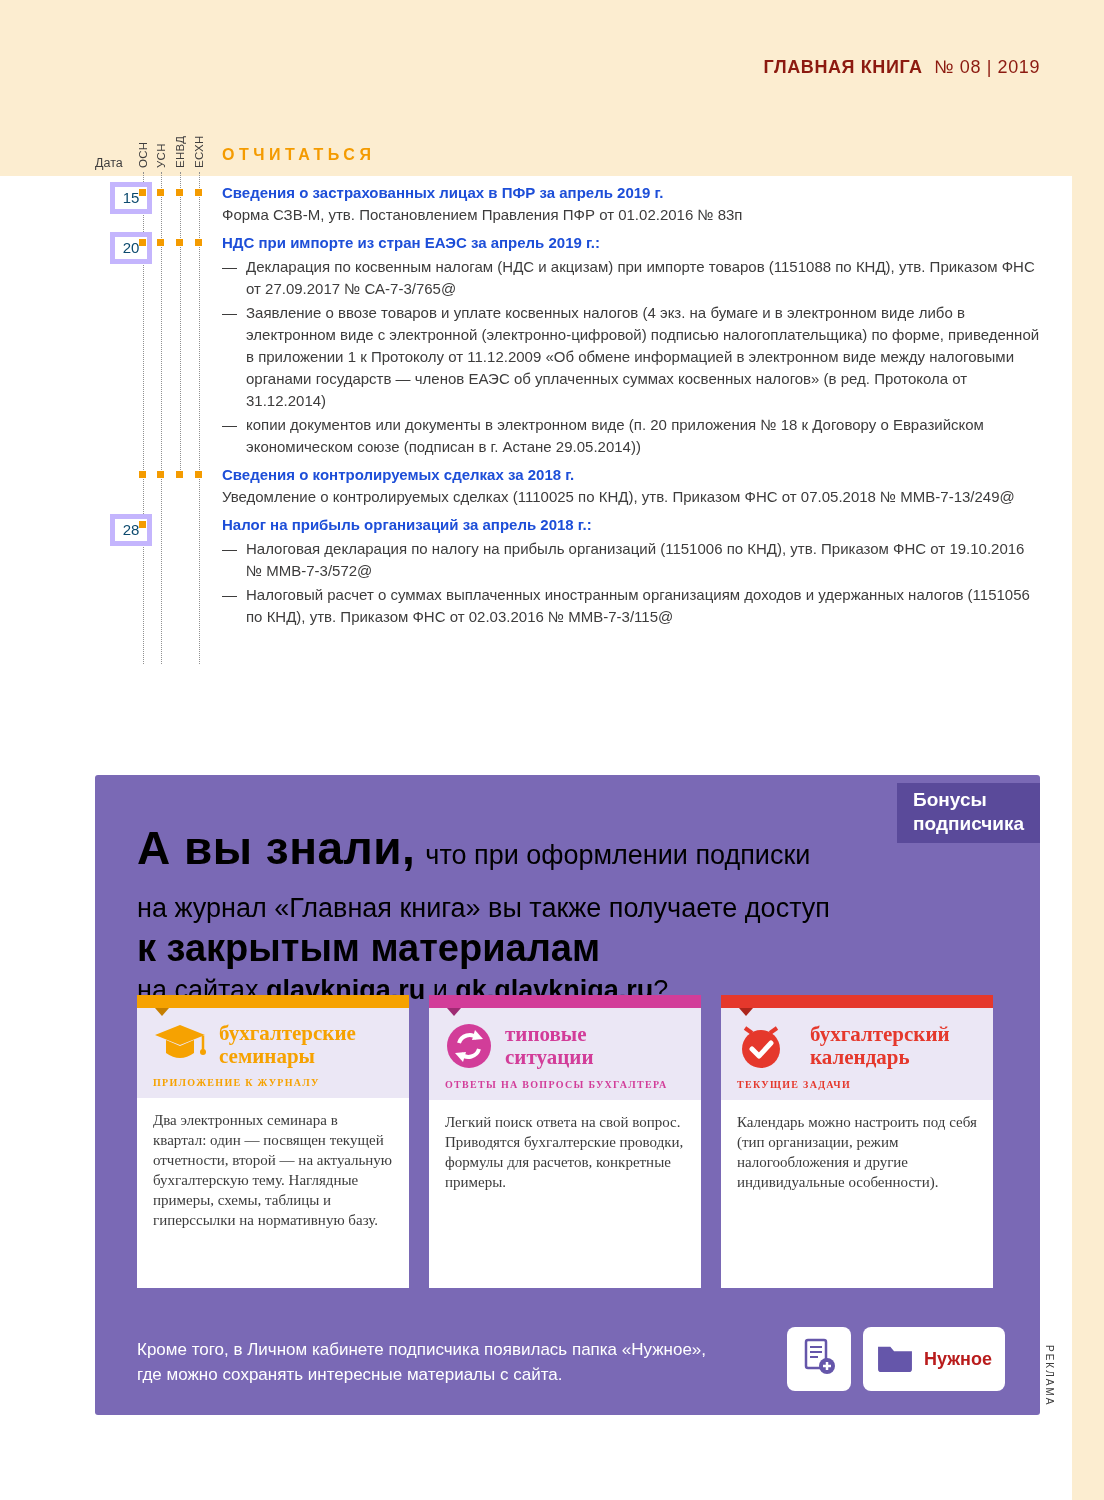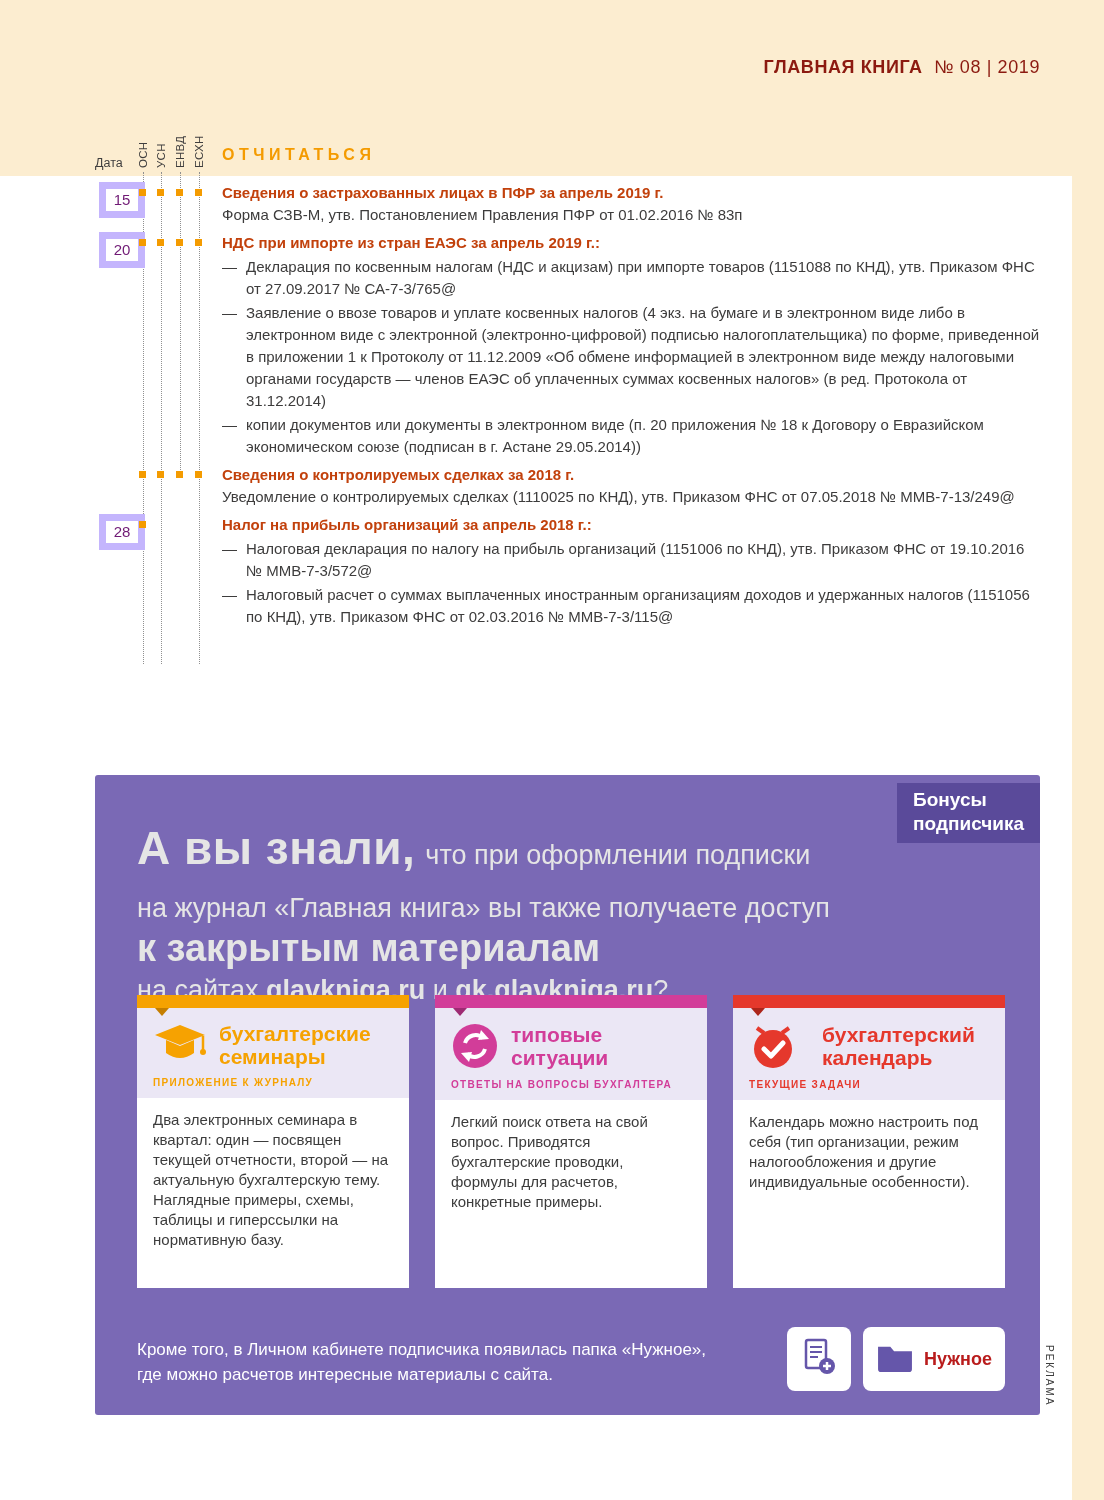"15" .datebox { border: 7px solid #c4b5fd -> 5px solid #c4b5fd; color: #701a75 -> #0c4a6e; left: 4px -> 15px }
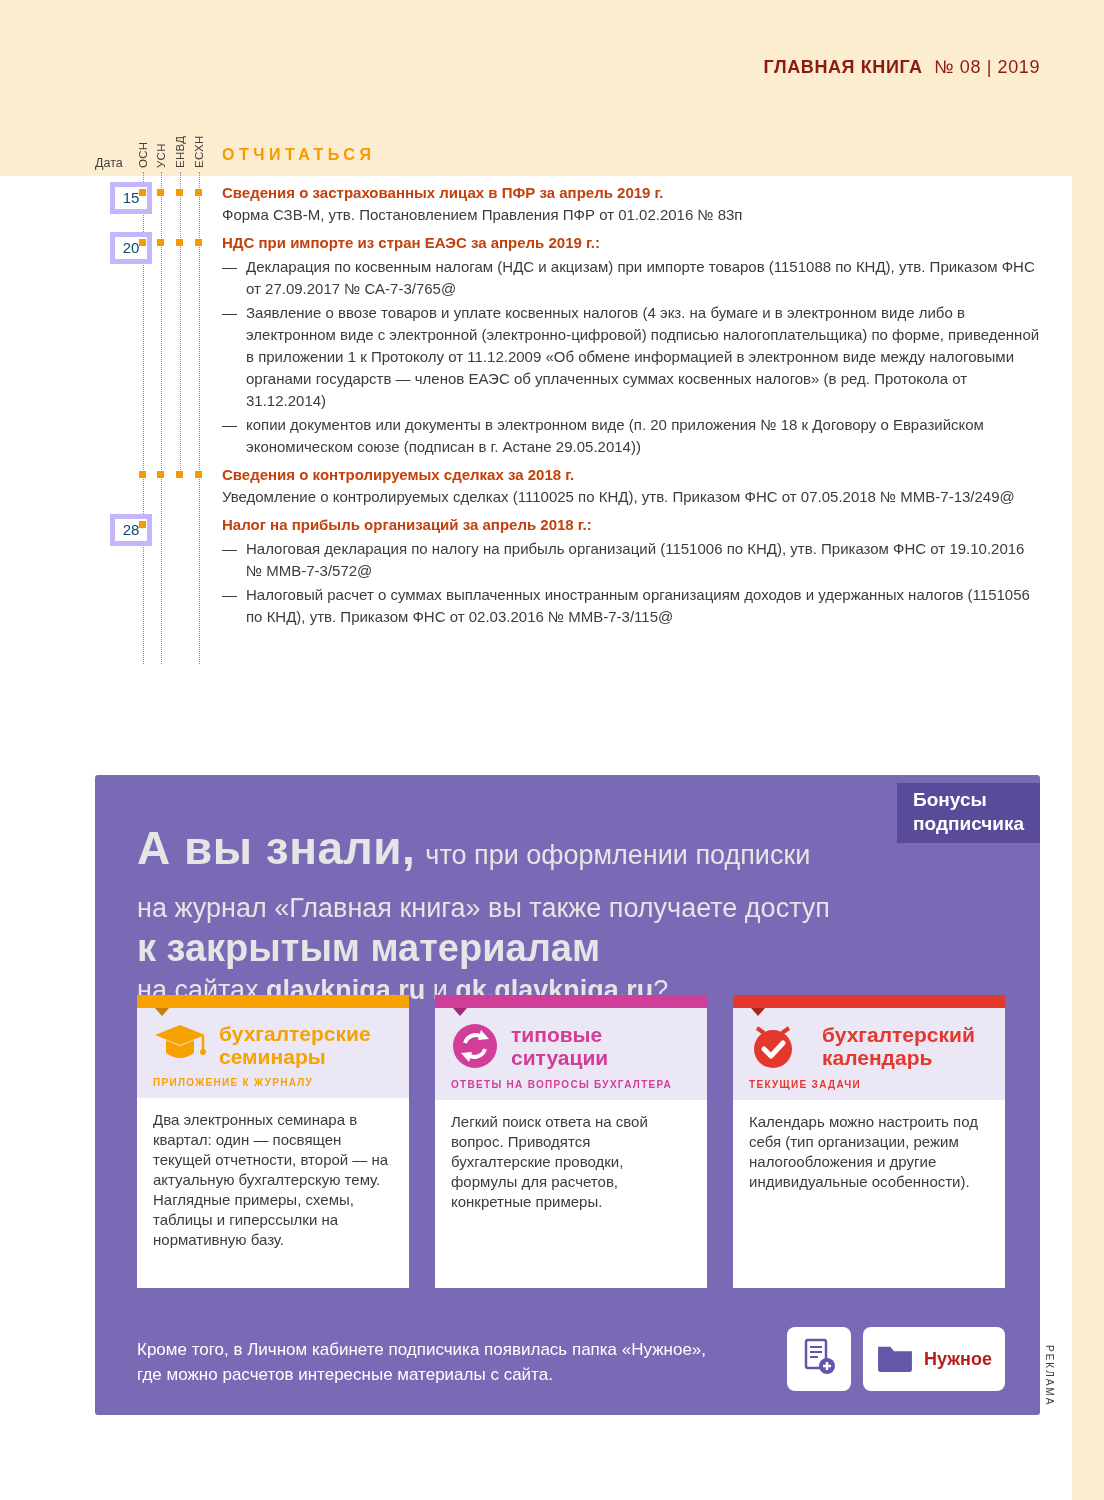"Сведения о застрахованных лицах в" .row-title { color: #c2410c -> #1d4ed8 }
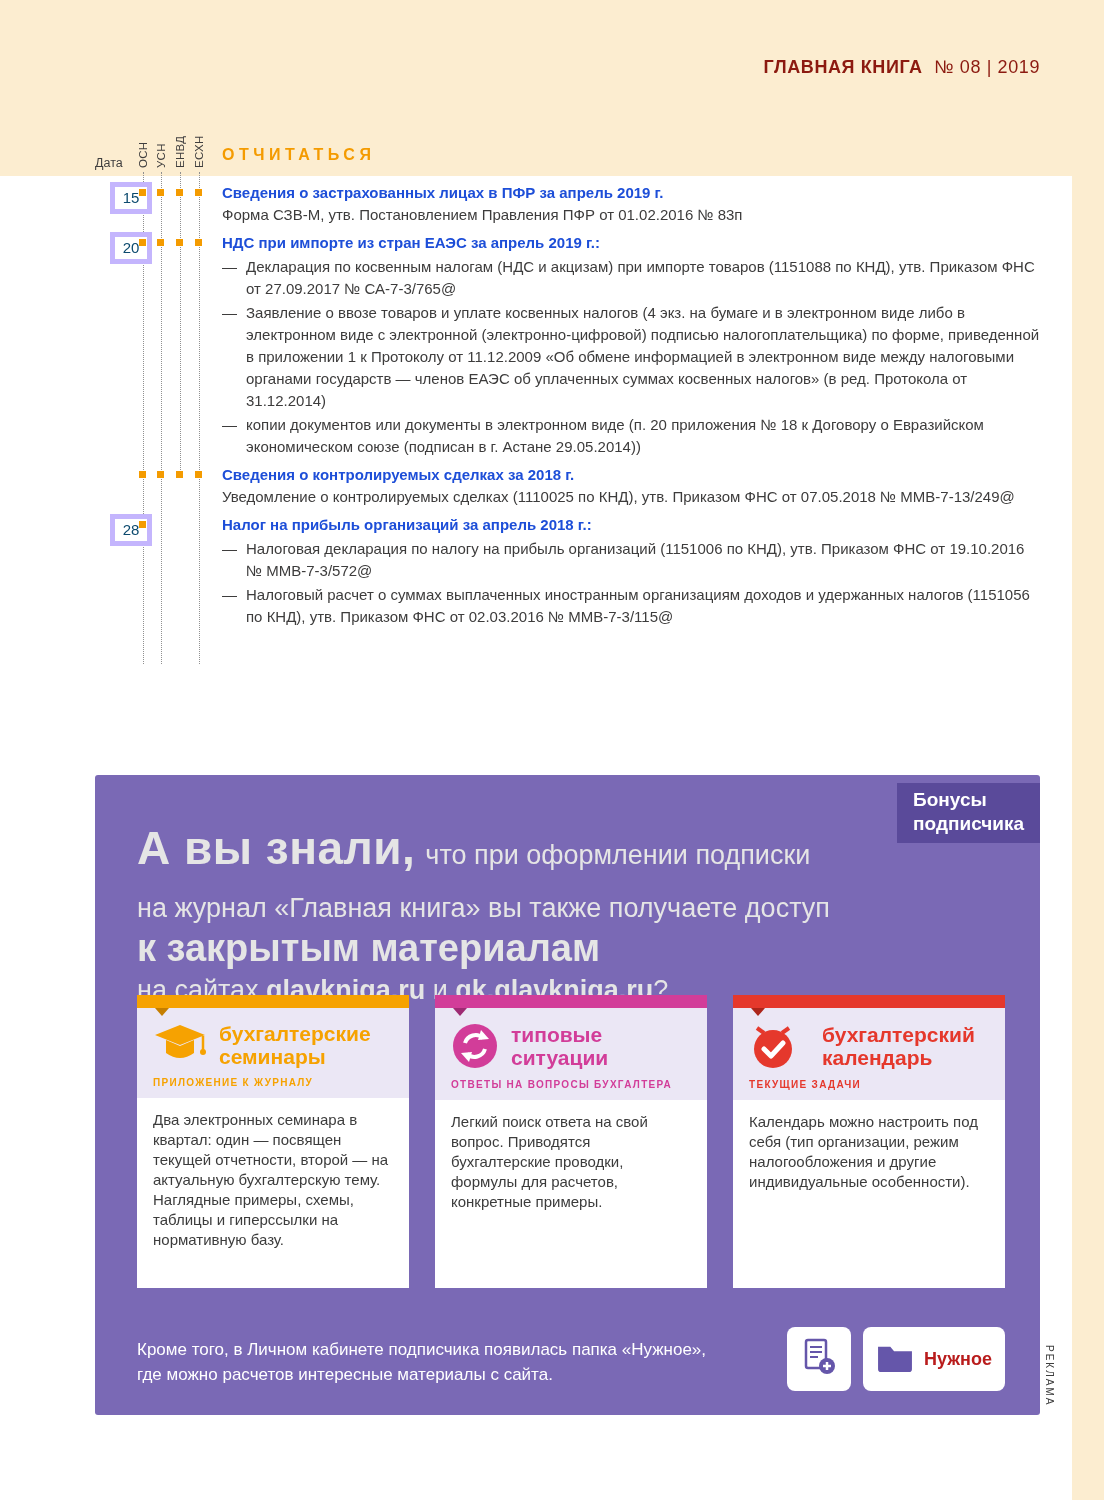"А вы знали, что при" .ad-head { color: #e5e5e5 -> #000000 }
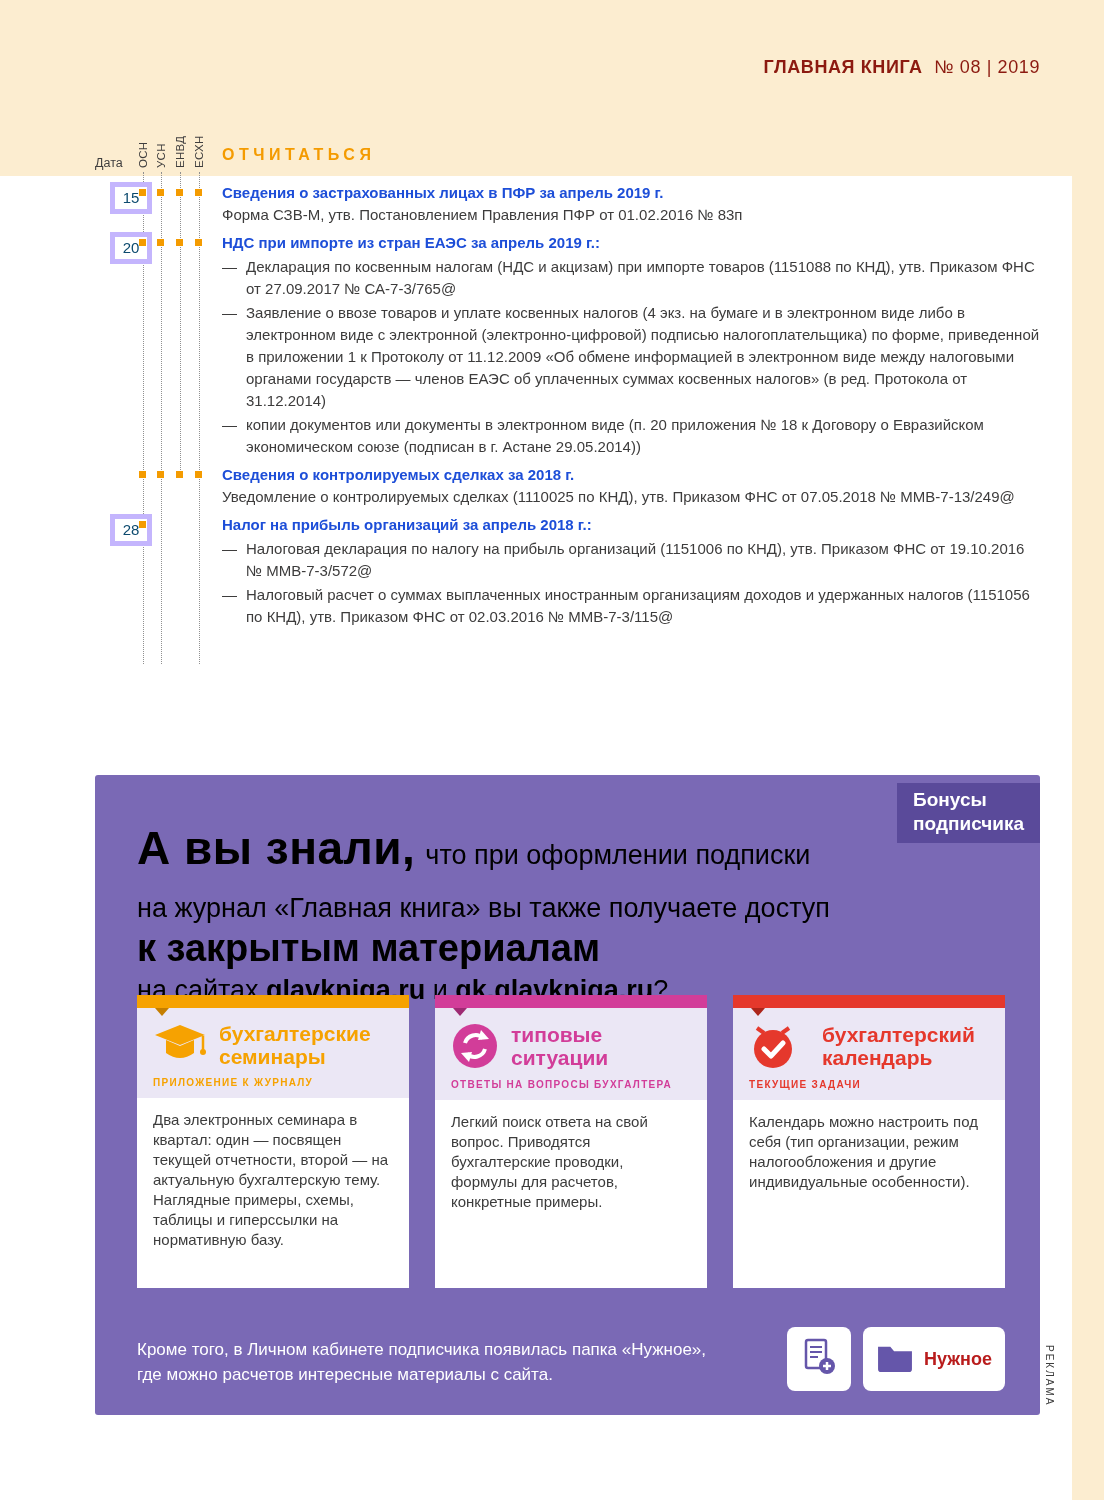"бухгалтерские" .cards { font-family: none -> Liberation Serif, serif; gap: 26px -> 20px }
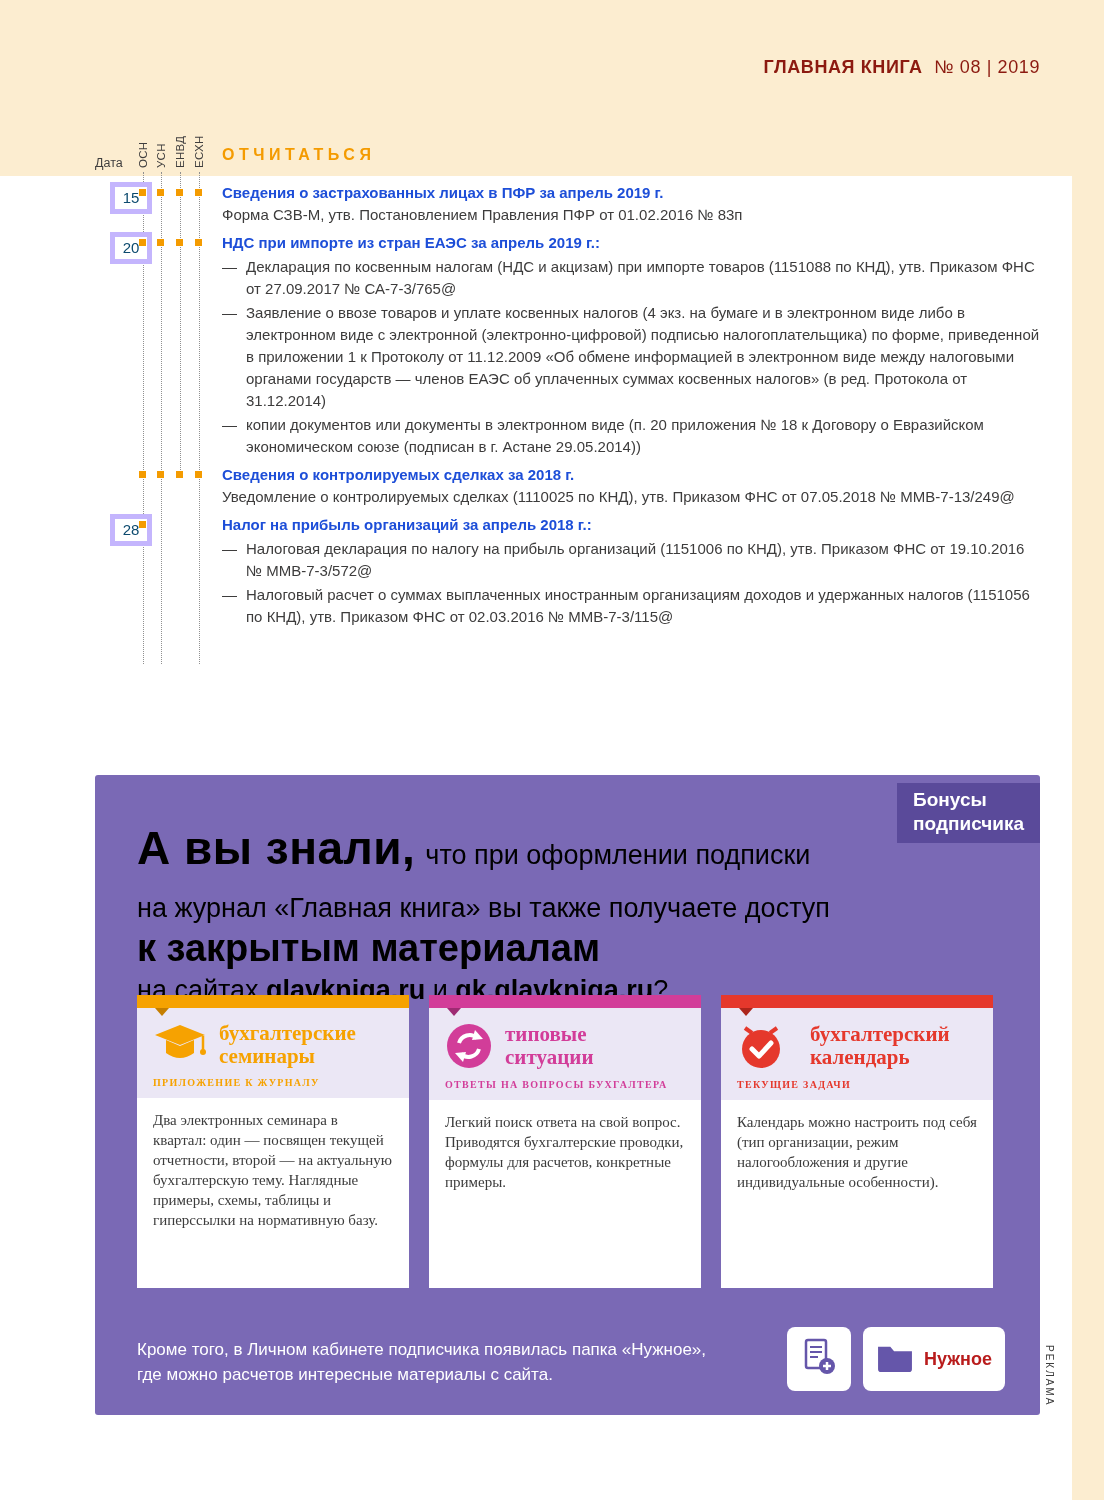"где можно расчетов интересные материалы" div.f-line { text: расчетов -> сохранять }
